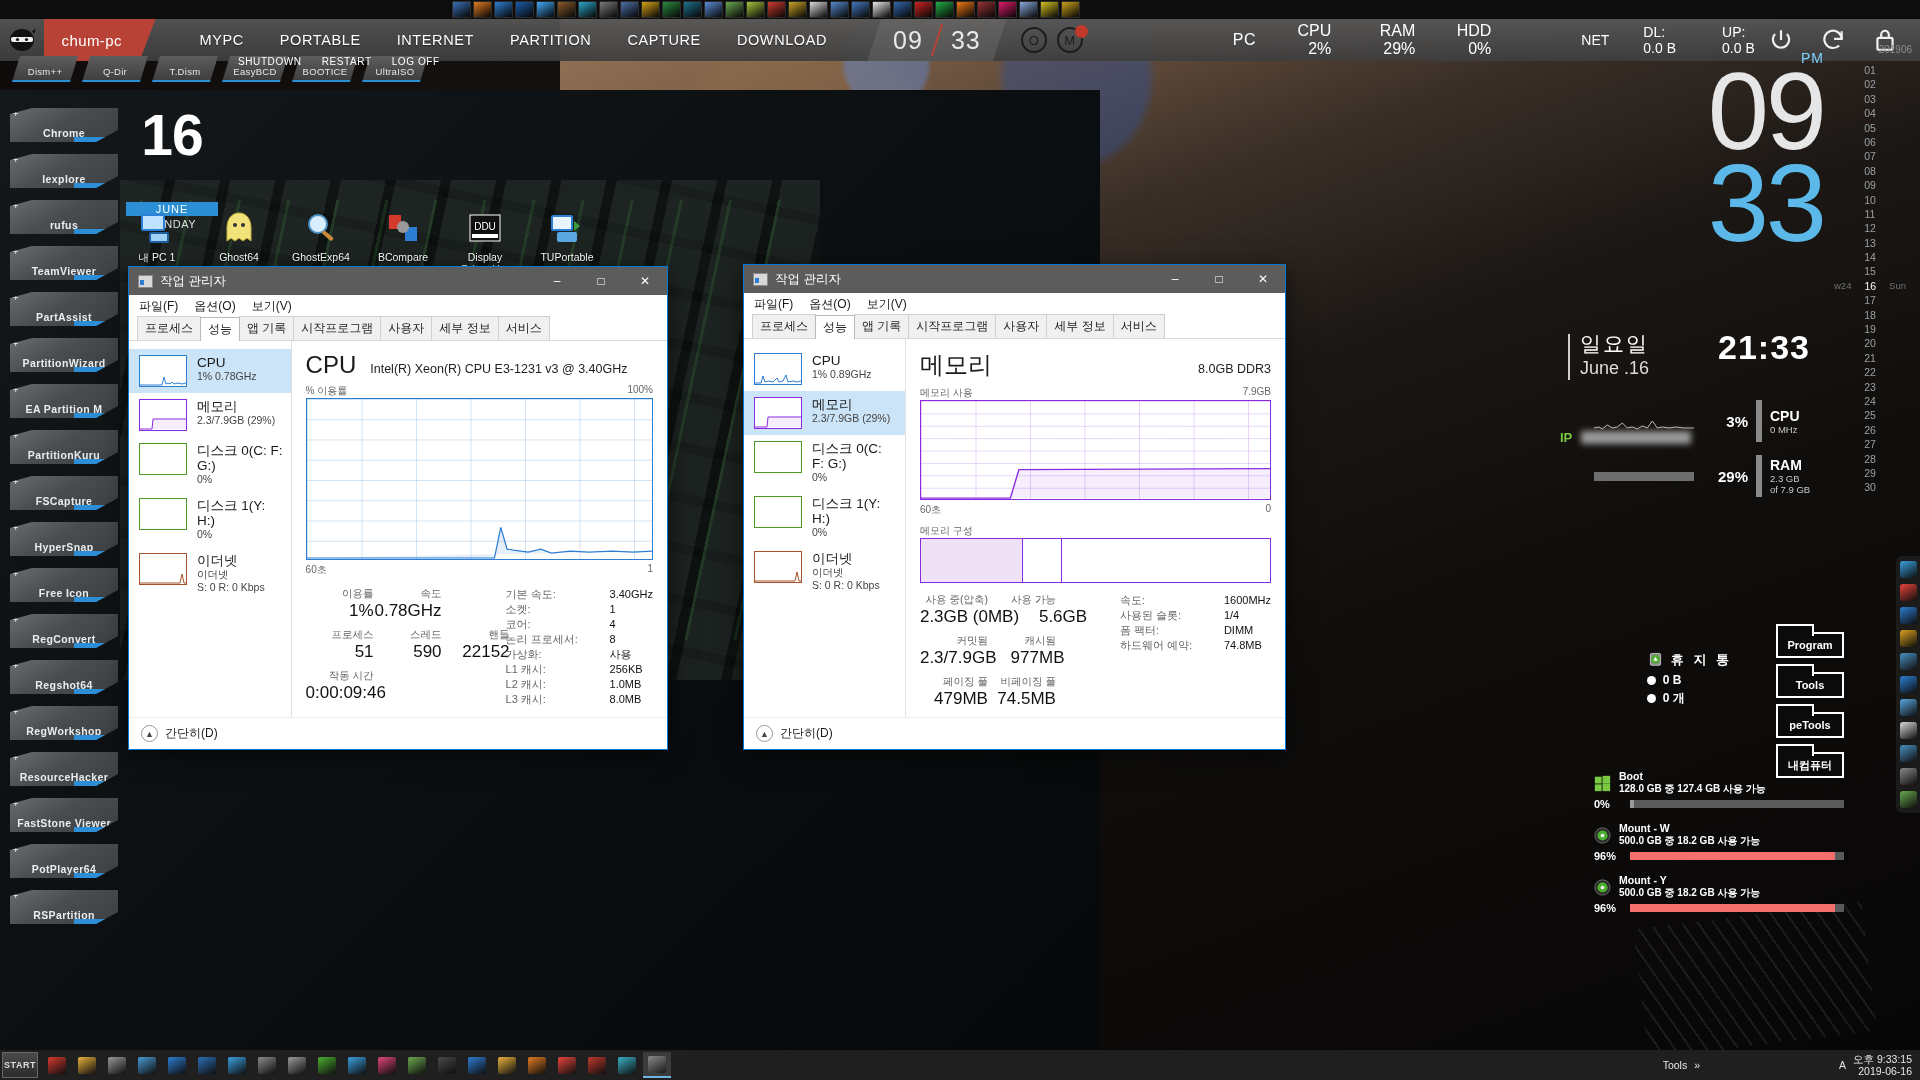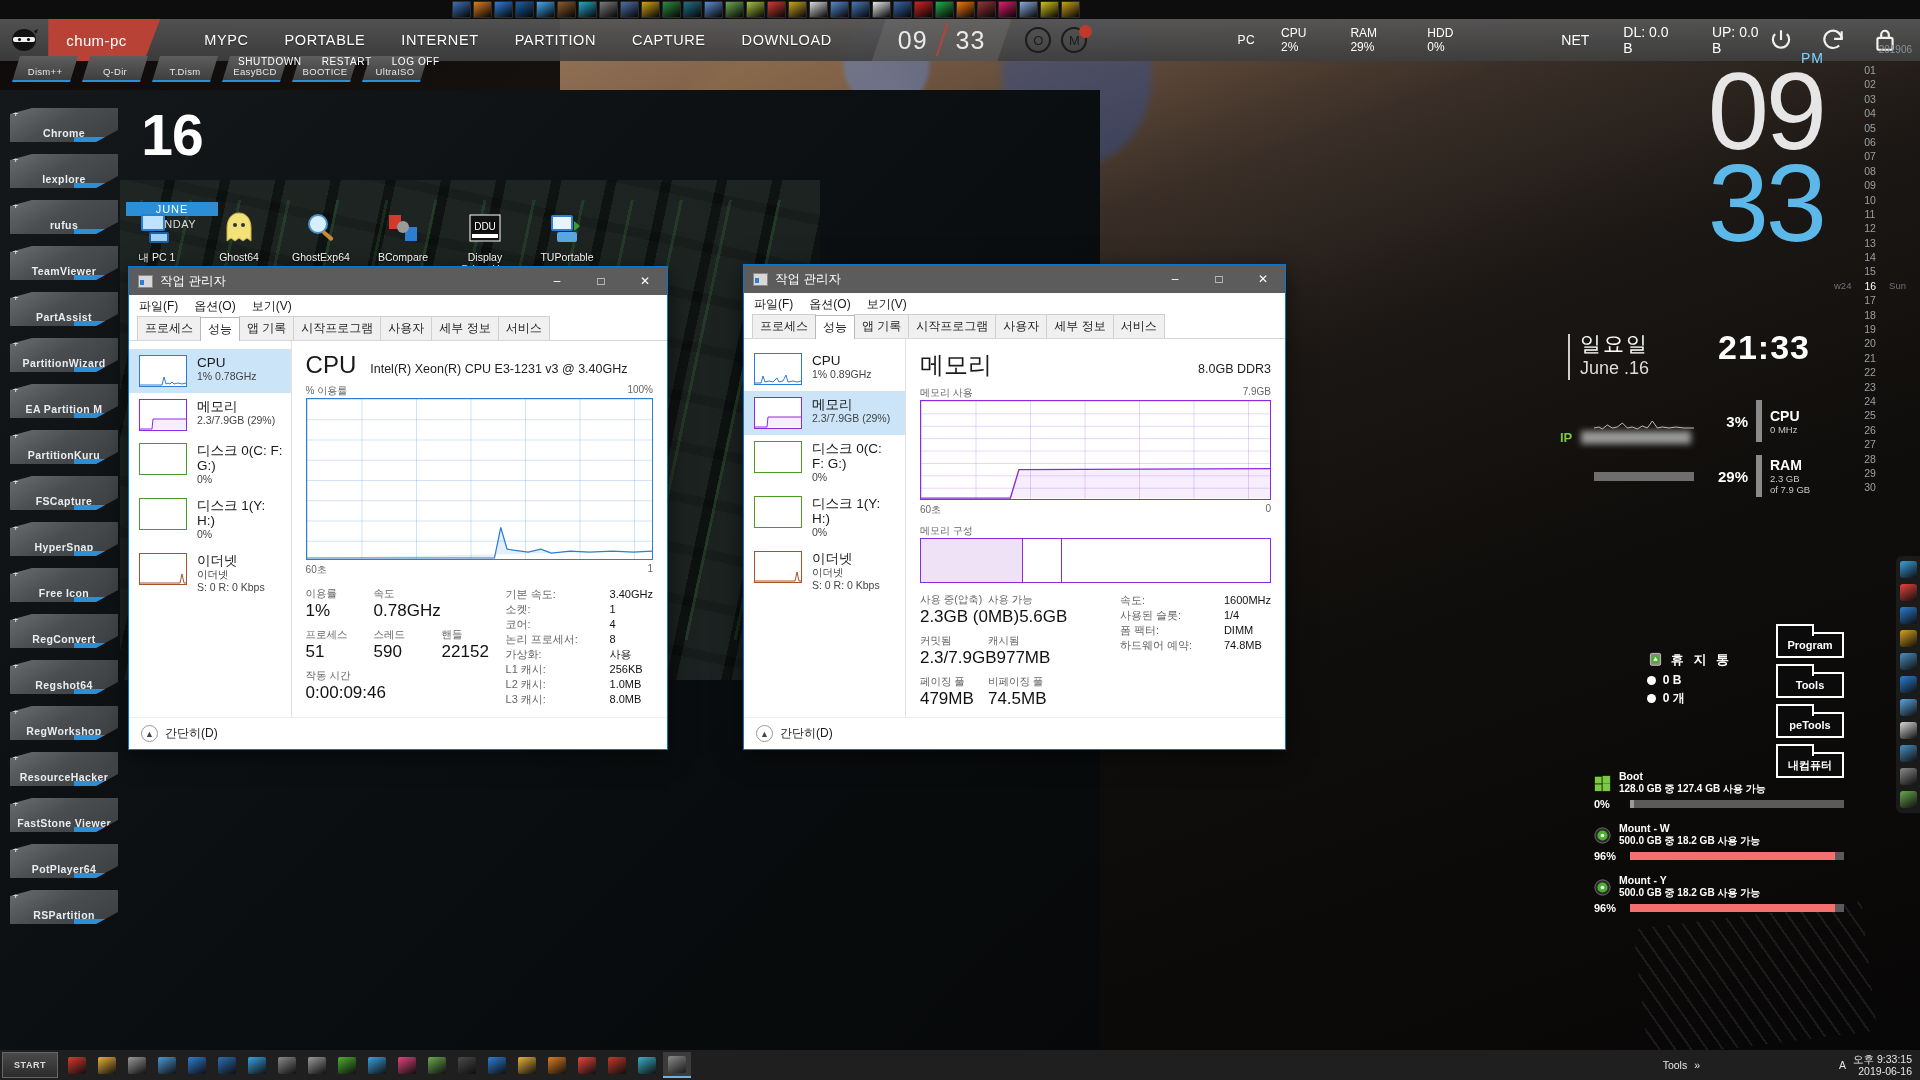"PC" #tb-stats { font-size: 12px -> 16px; text-align: none -> right }
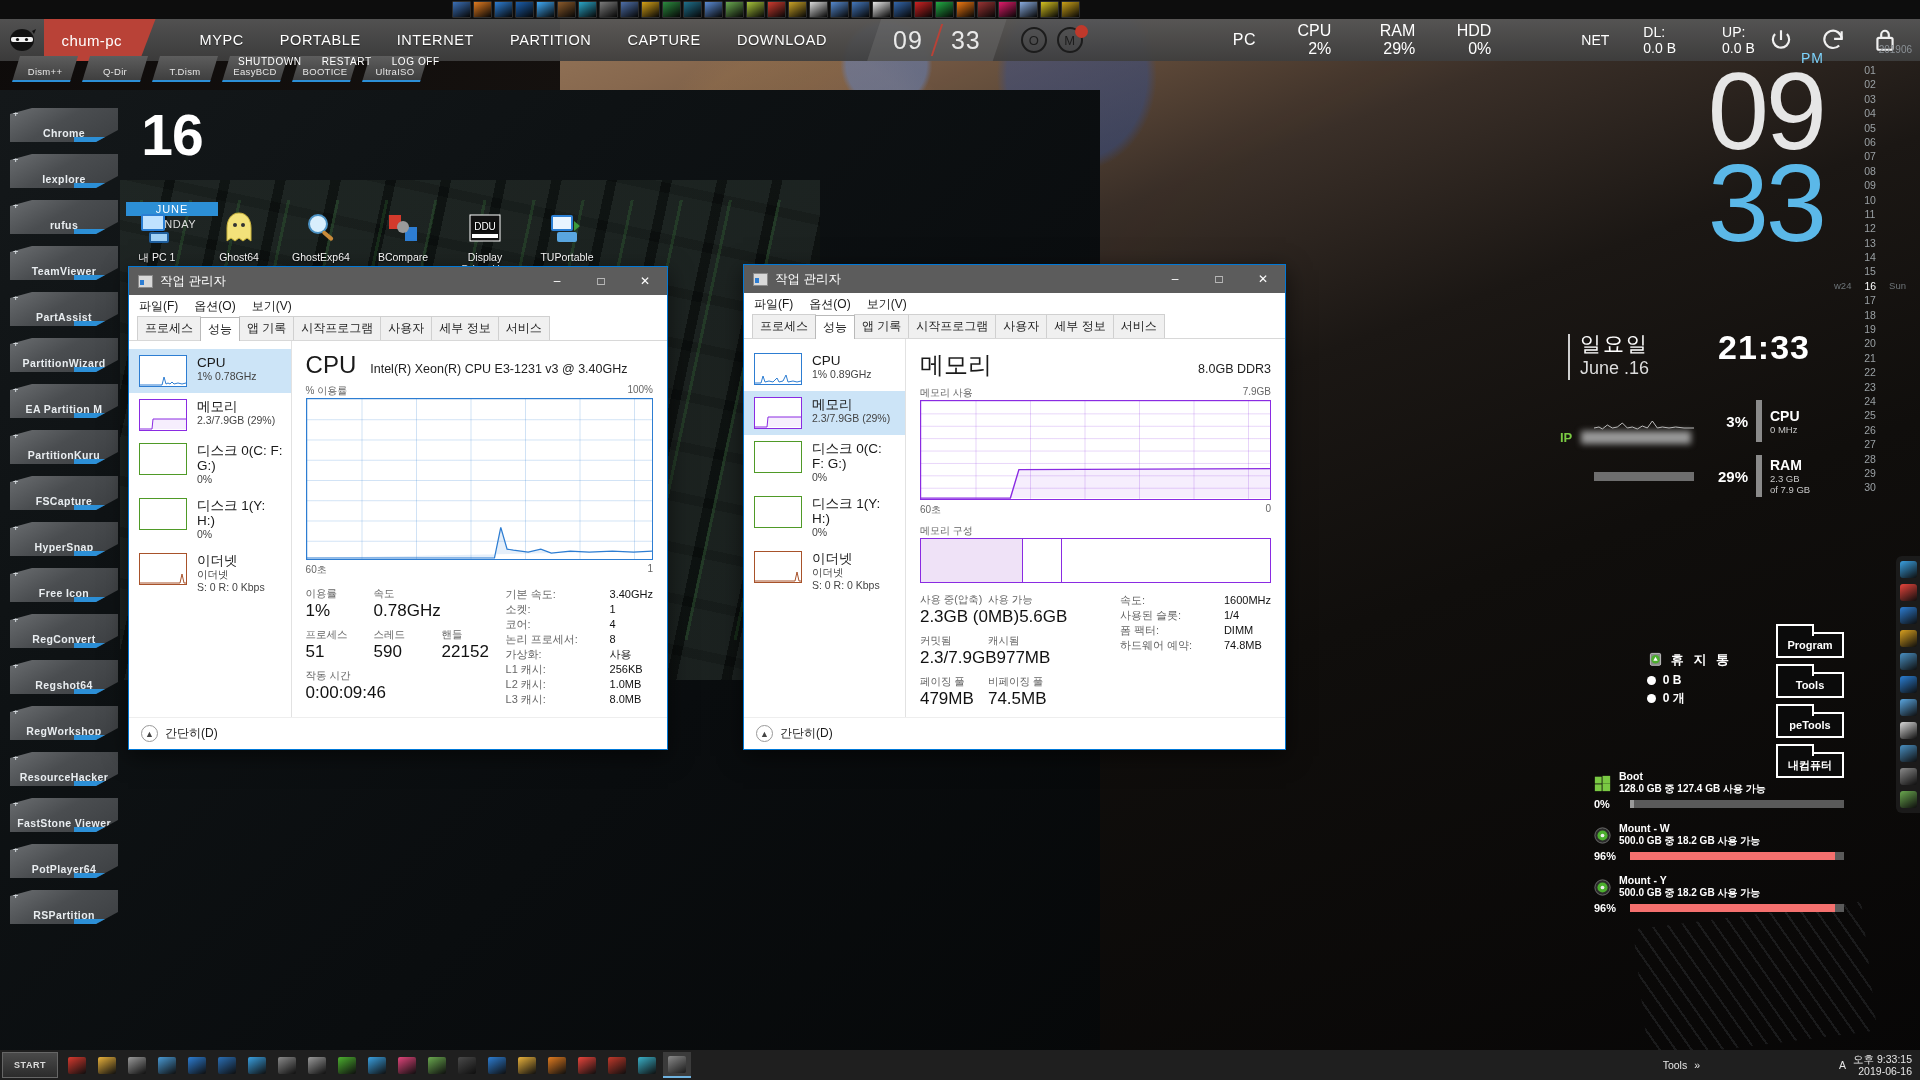"이용률" .sgrp { text-align: none -> right }
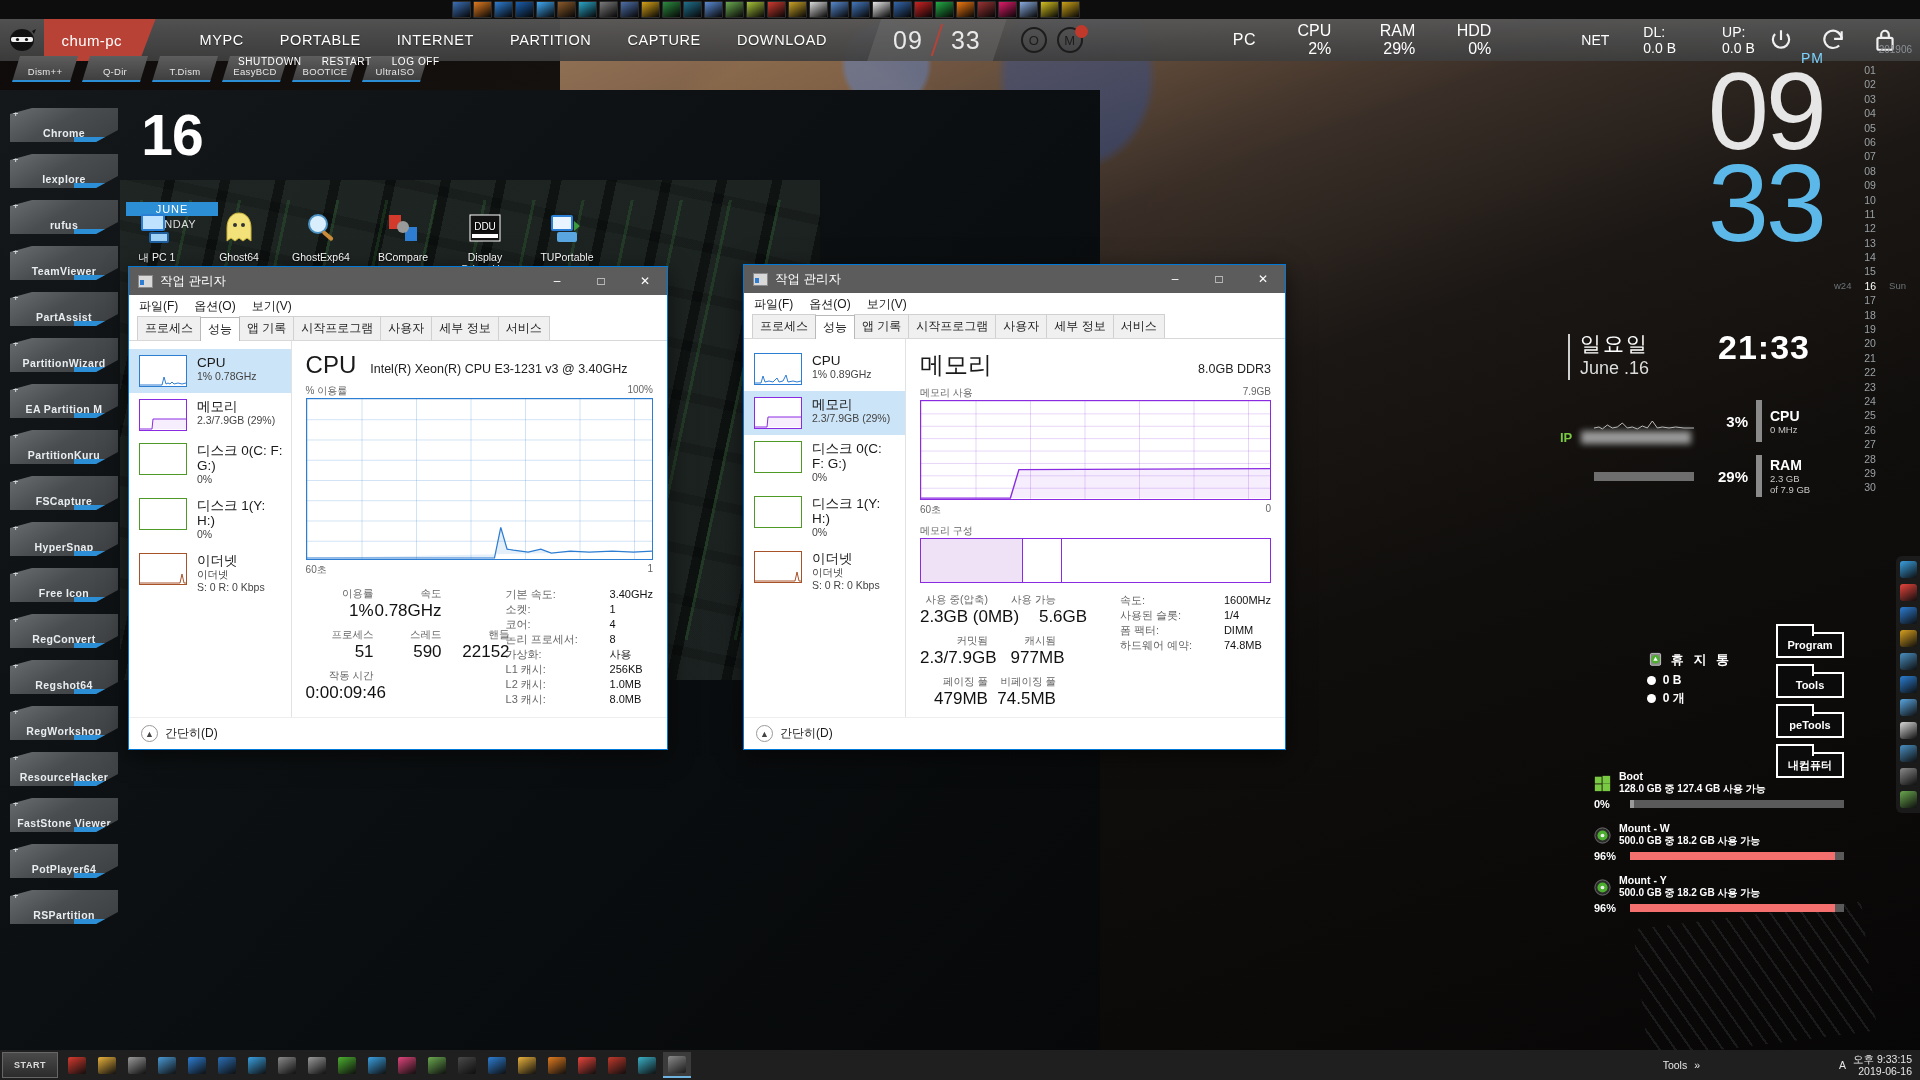"START" #tb-start { width: 56px -> 36px }
